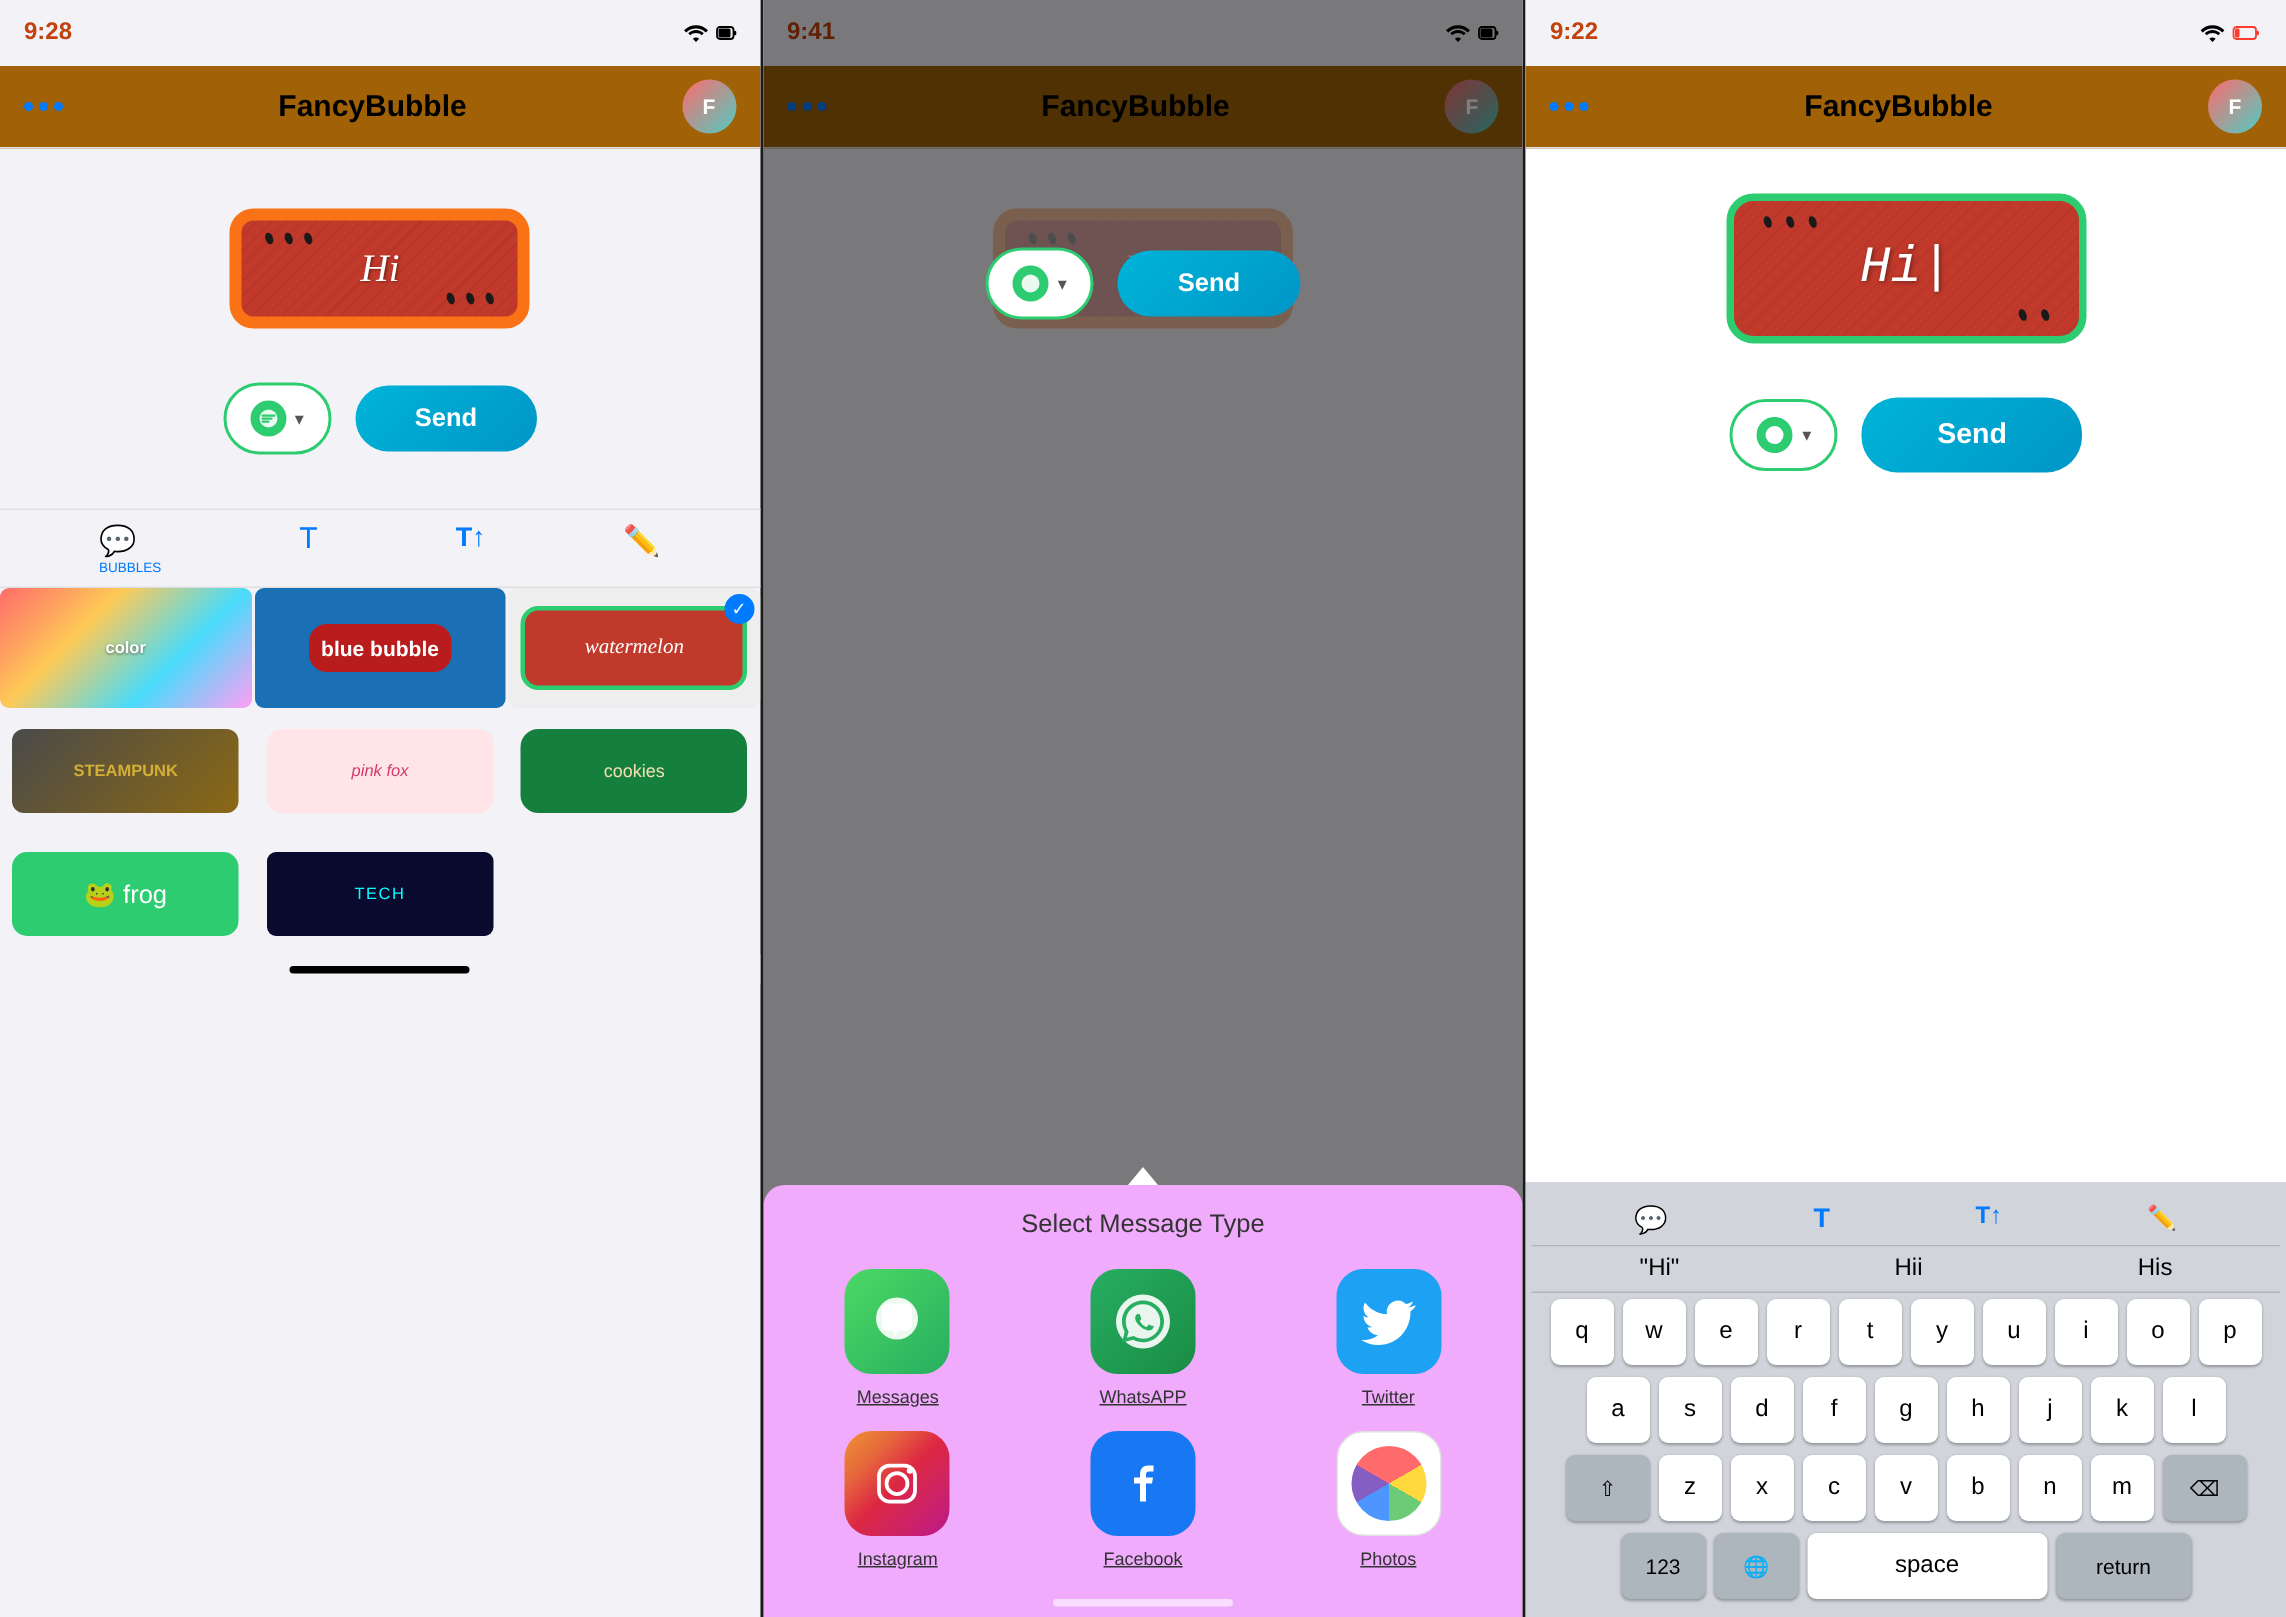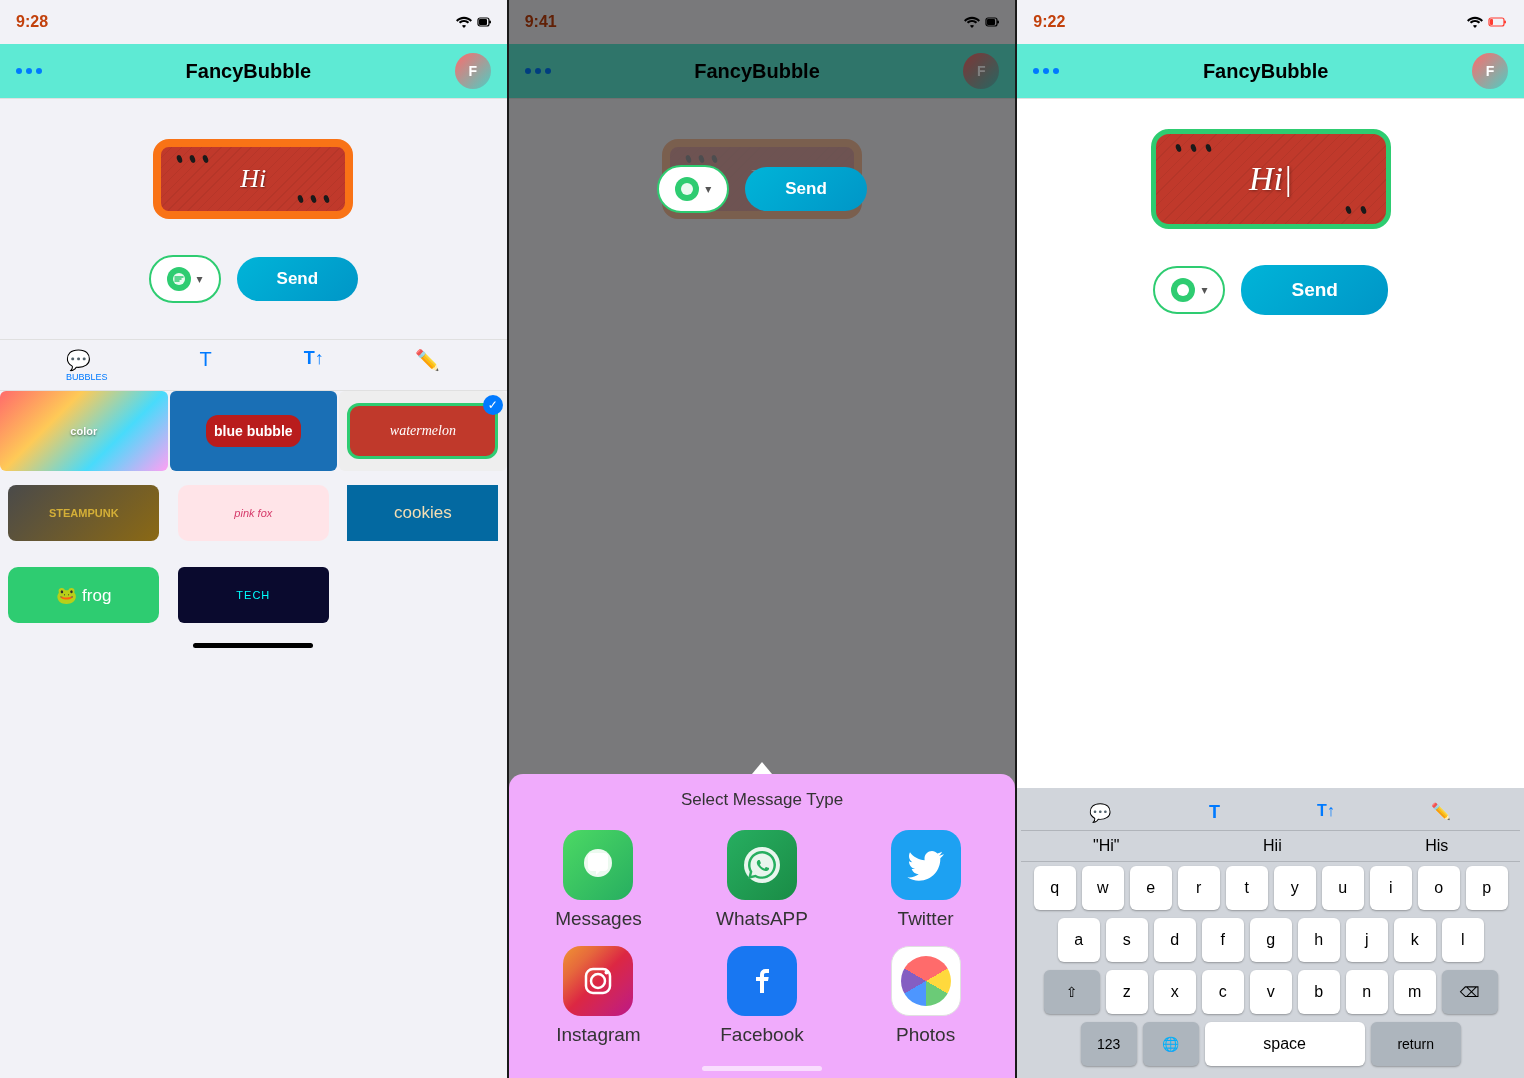"FancyBubble" .nav-bar { background: #5eead4 -> #a16207 }
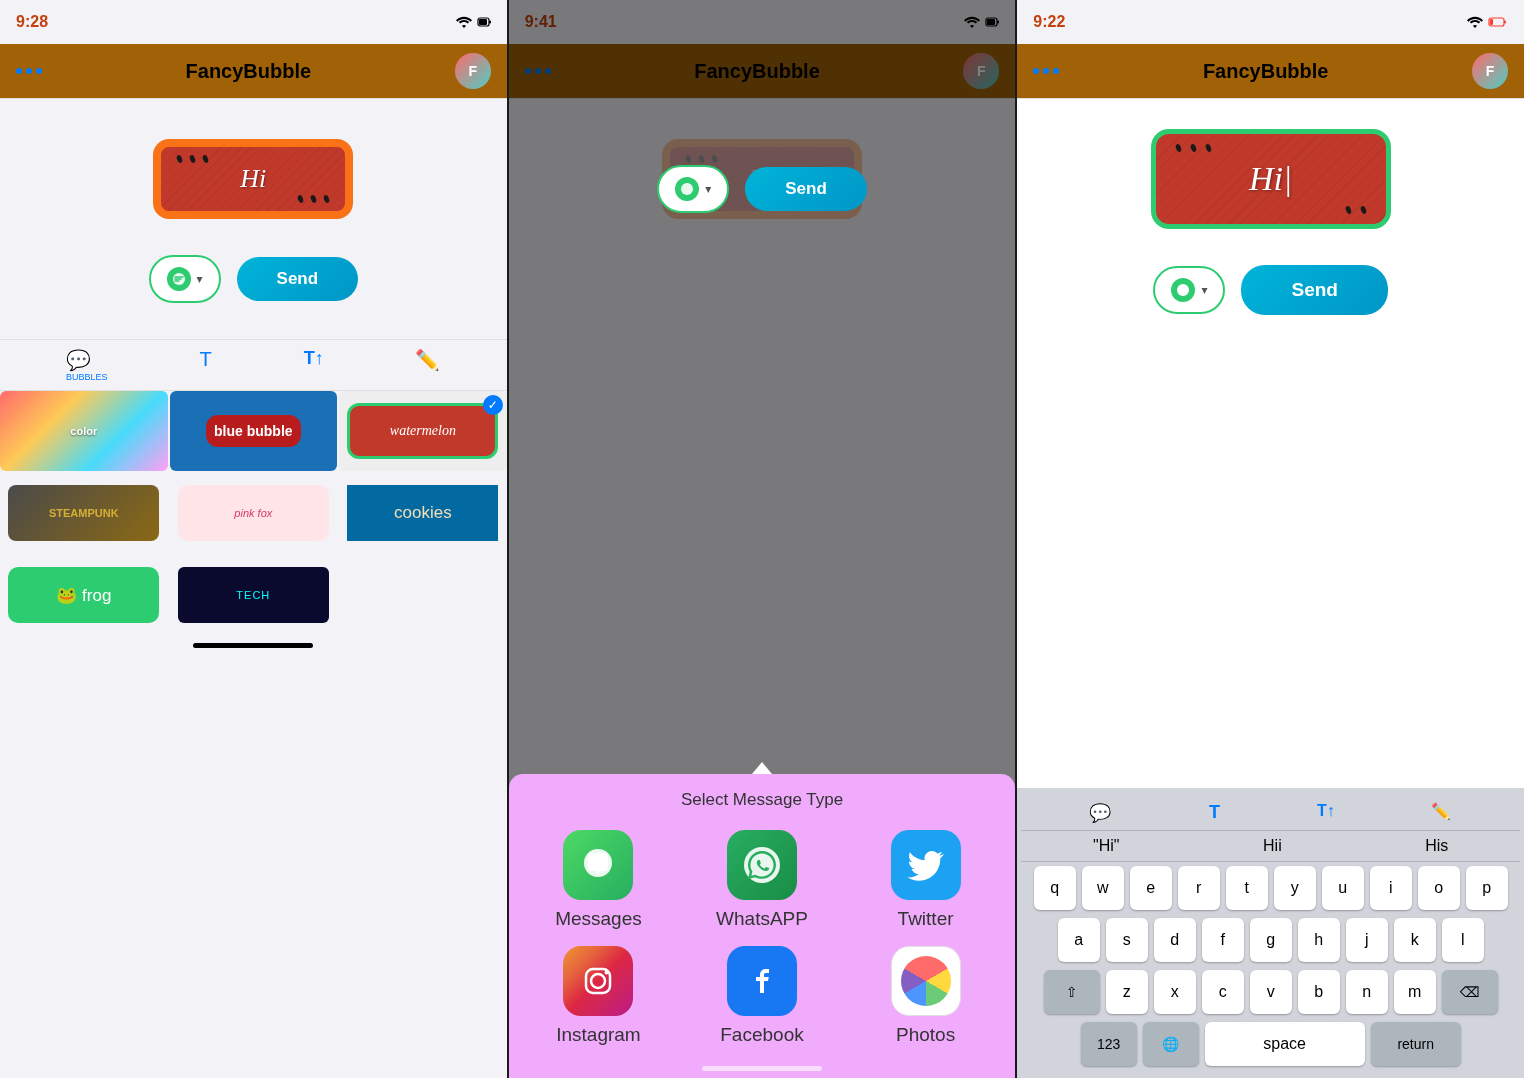"Hi|" span { font-family: Liberation Serif, serif -> Liberation Mono, monospace }
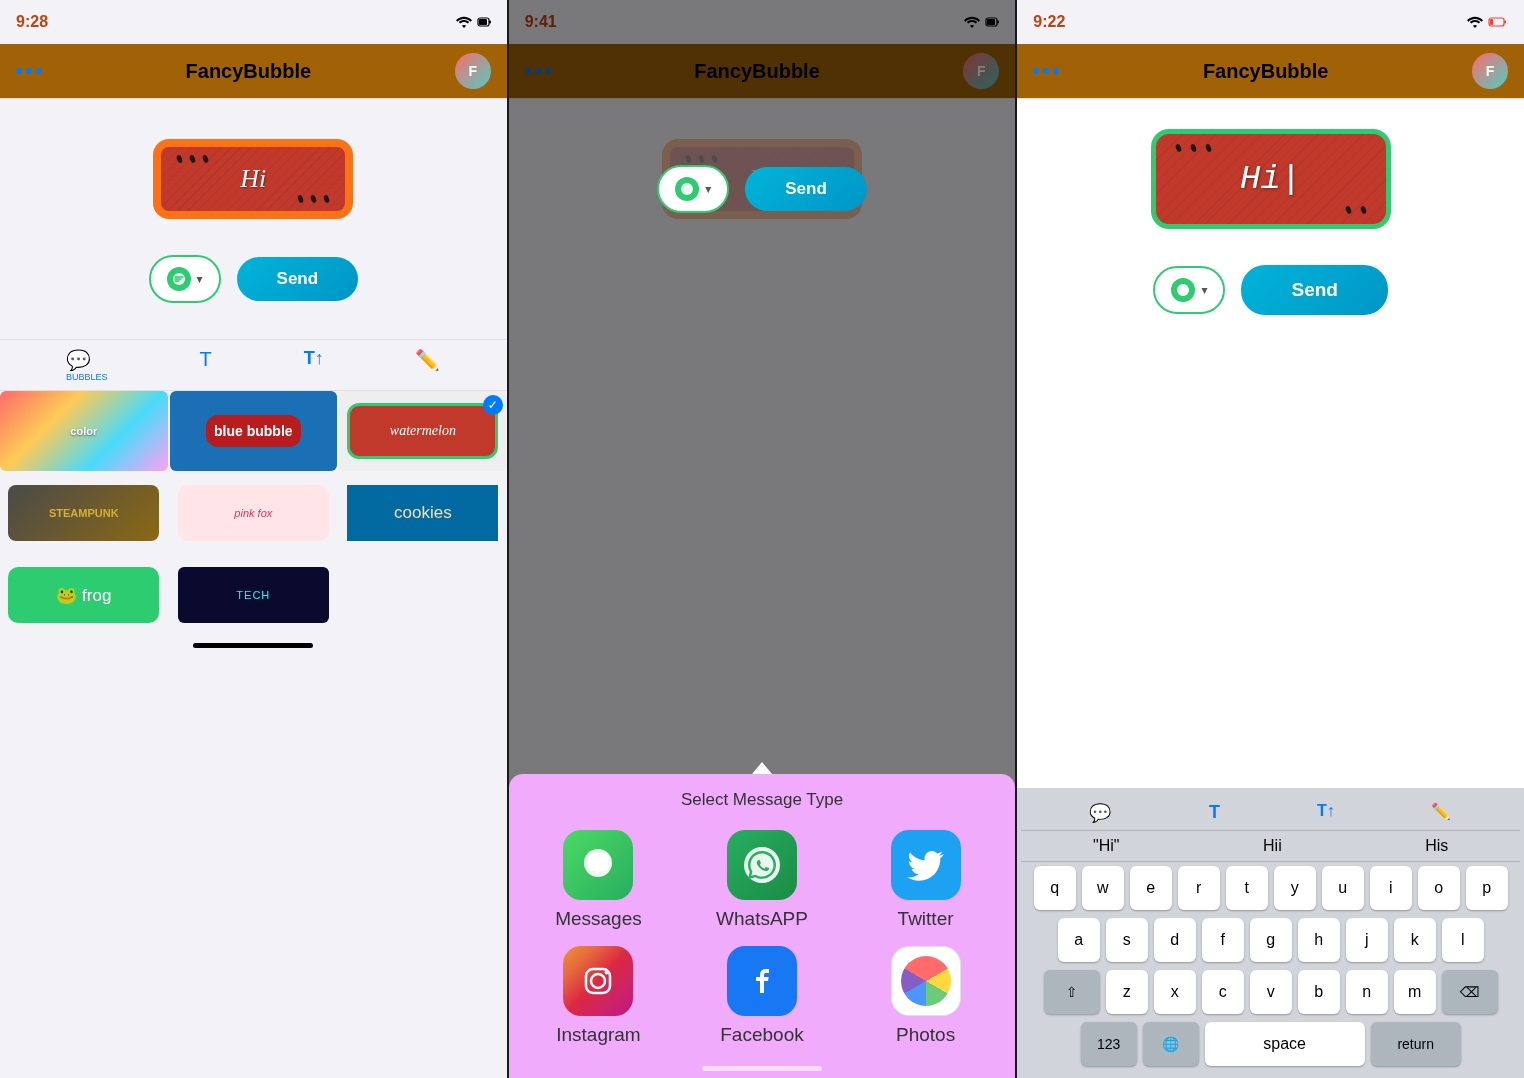"cookies" .sticker-cookies { background: #0369a1 -> #15803d; border-radius: 0 -> 12px; font-size: 17px -> 12px }
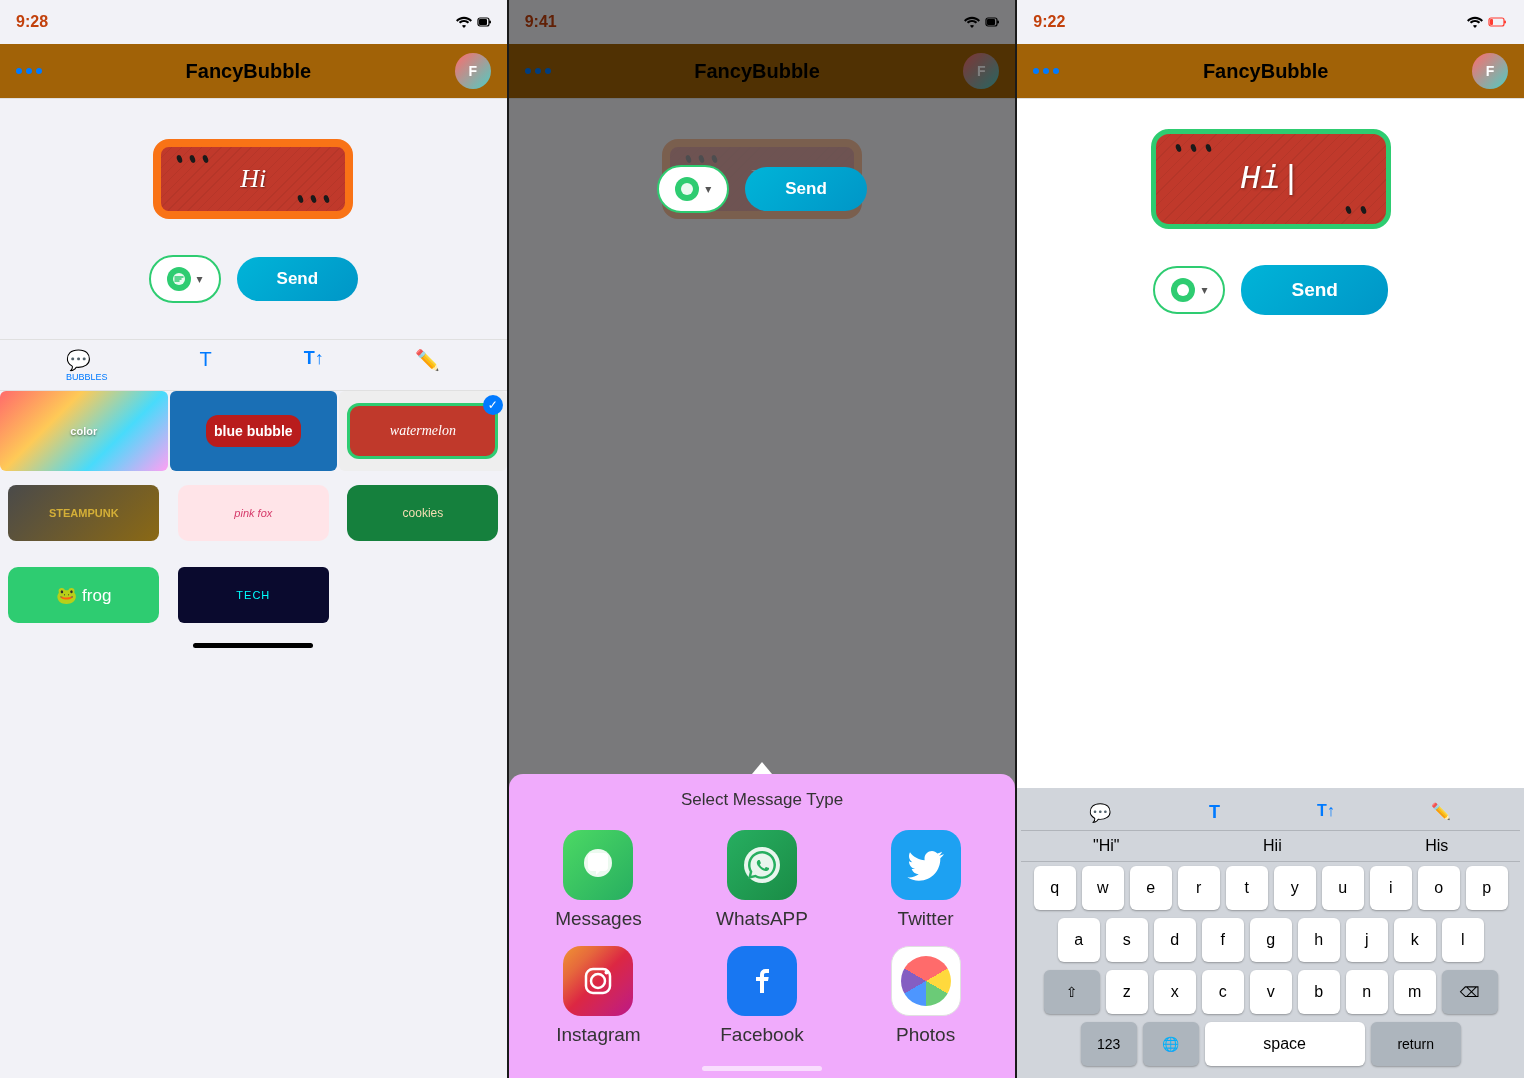"Messages" .modal-app-label { font-size: 19px -> 12px; text-decoration: none -> underline }
